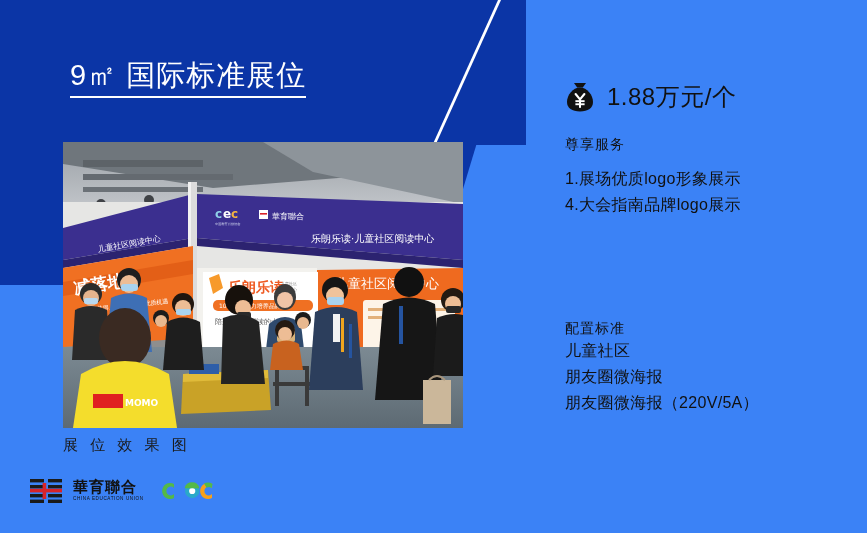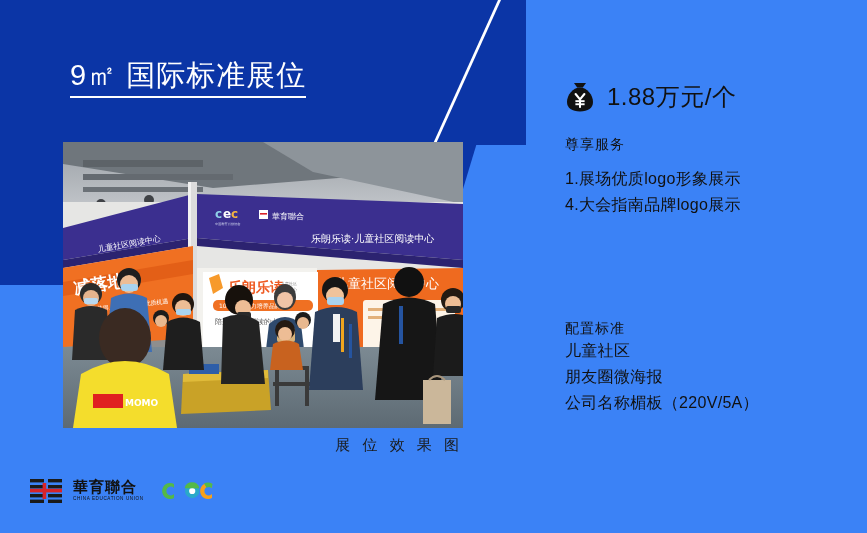"公司名称楣板（220V/5A）" div.sec-line { text: 公司名称楣板 -> 朋友圈微海报 }
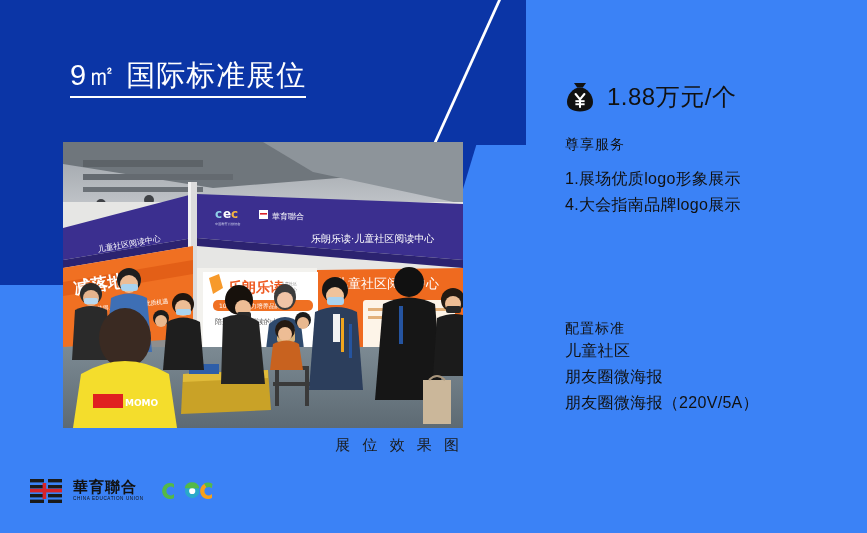"展 位 效 果 图" .caption { text-align: right -> left }
